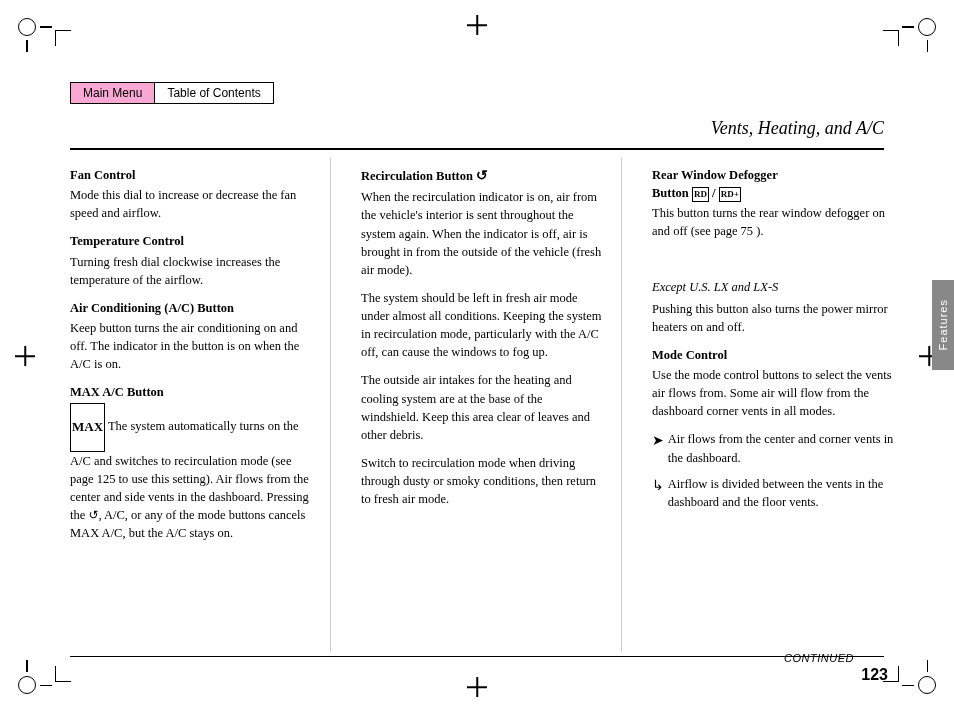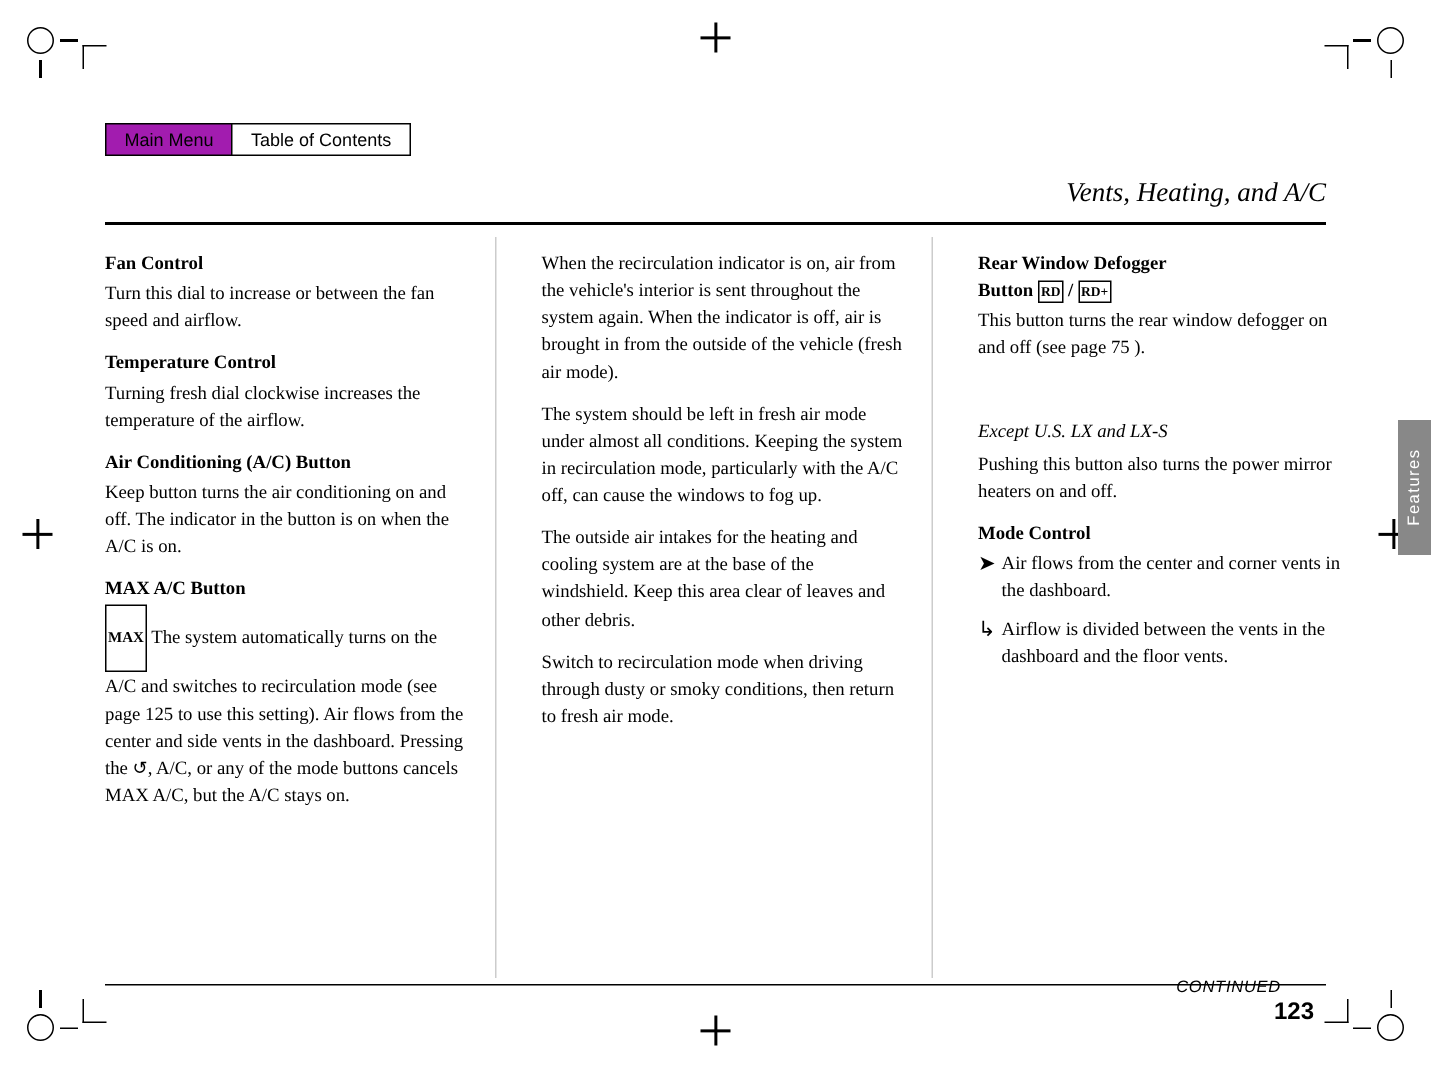"Main Menu" .nav-btn { background: #a21caf -> #f9a8d4 }
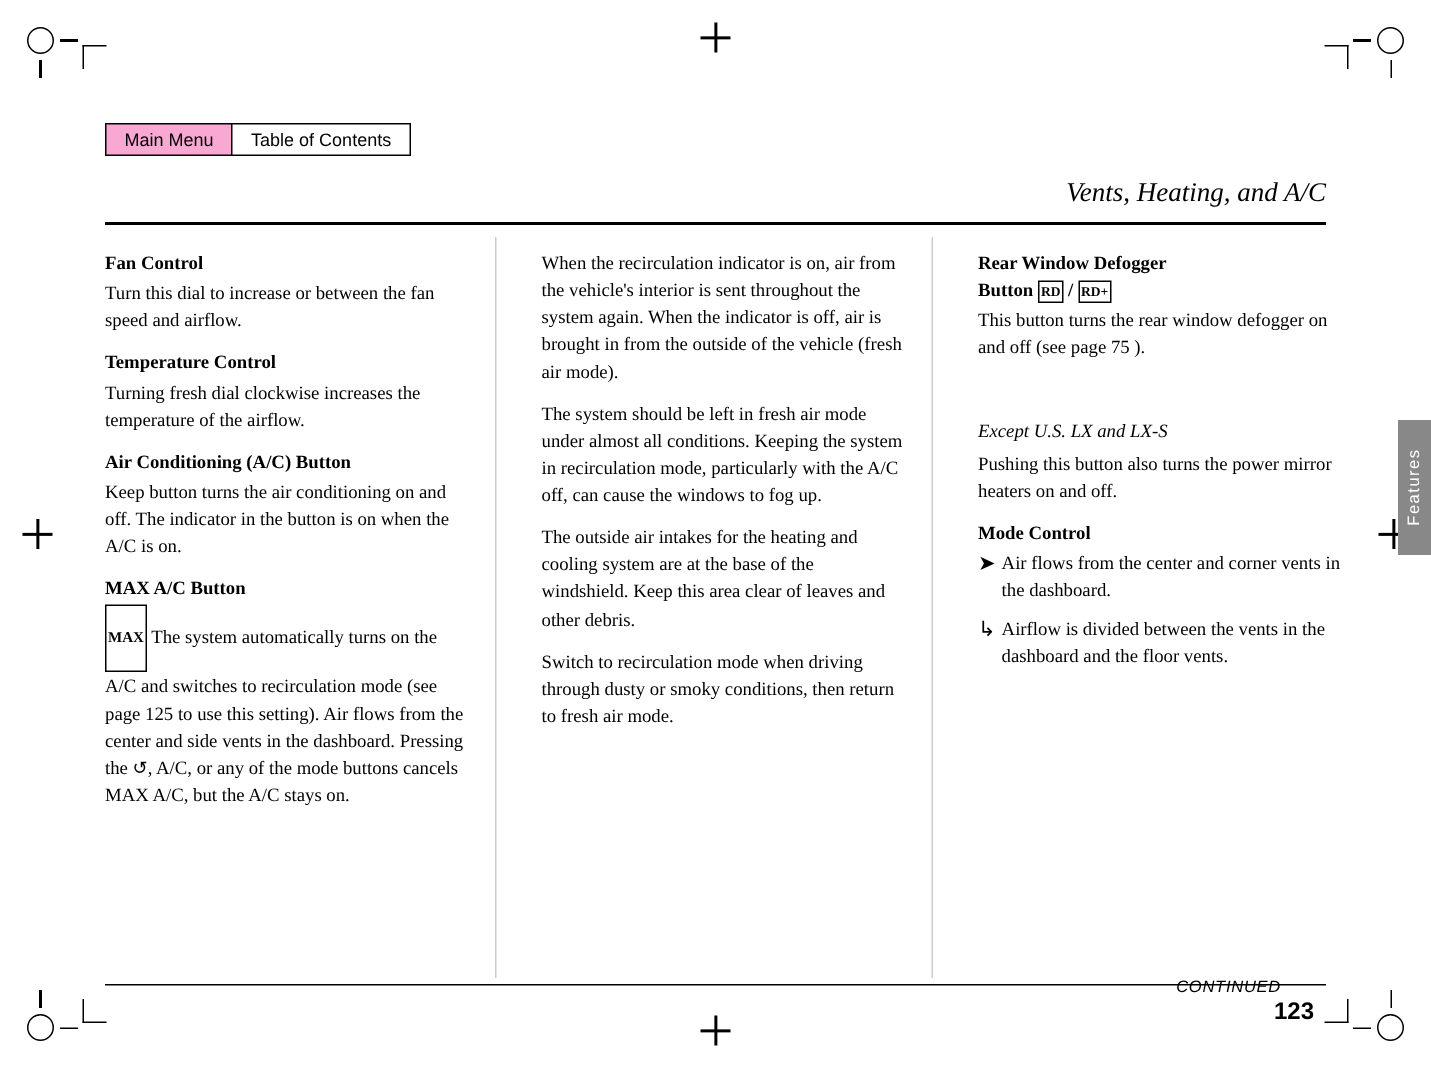"Recirculation Button ↺" div.section-title { html: none -> <div>Recirculation Button <span>↺</span></div> }
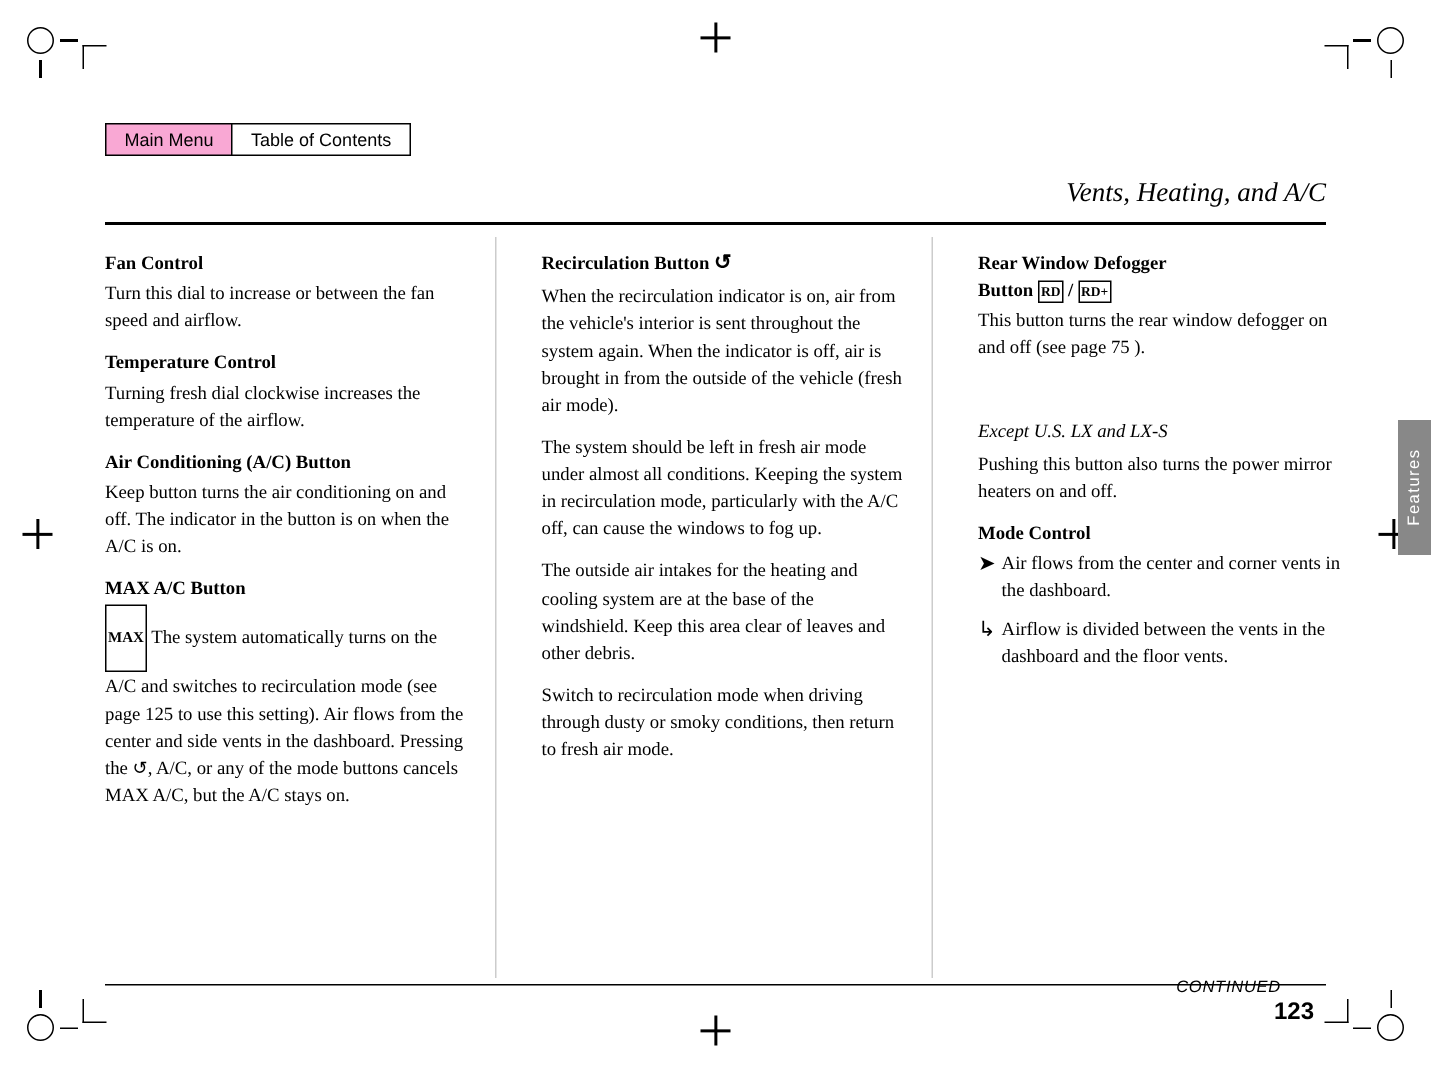"Turn this dial to increase" div.section-body { text: Turn this dial to increase or between -> Mode this dial to increase or decrease }
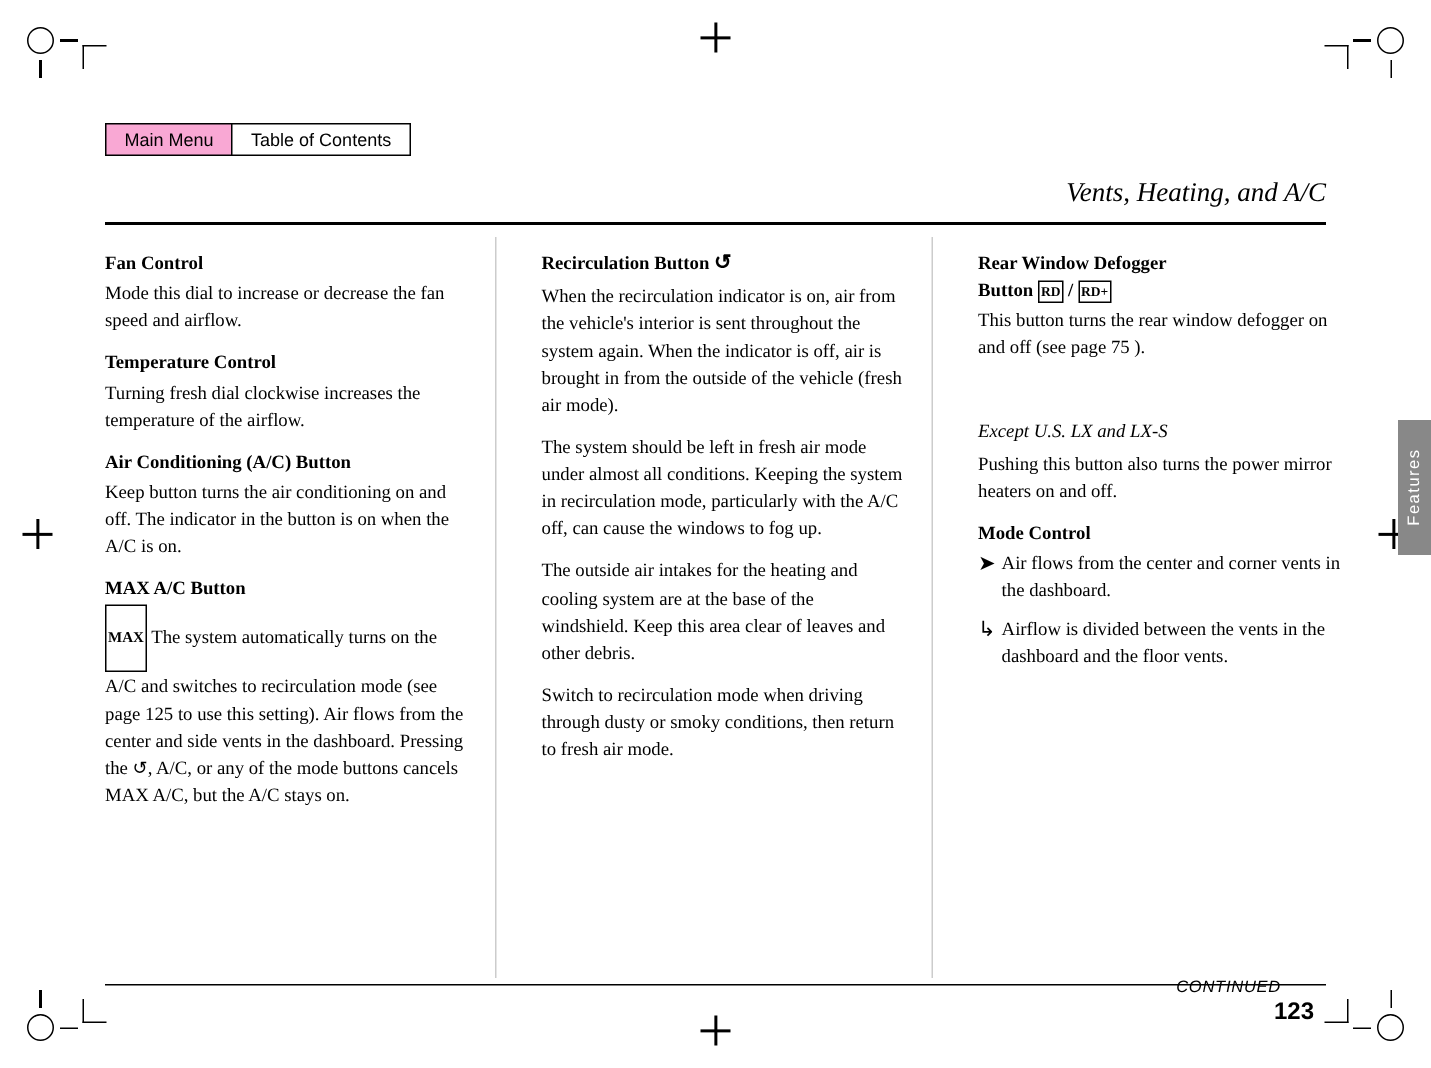"Use the mode control buttons" div.section-body { html: none -> <div>Use the mode control buttons to select the vents air flows from. Some air will flow from the dashboard corner vents in all modes.</div> }
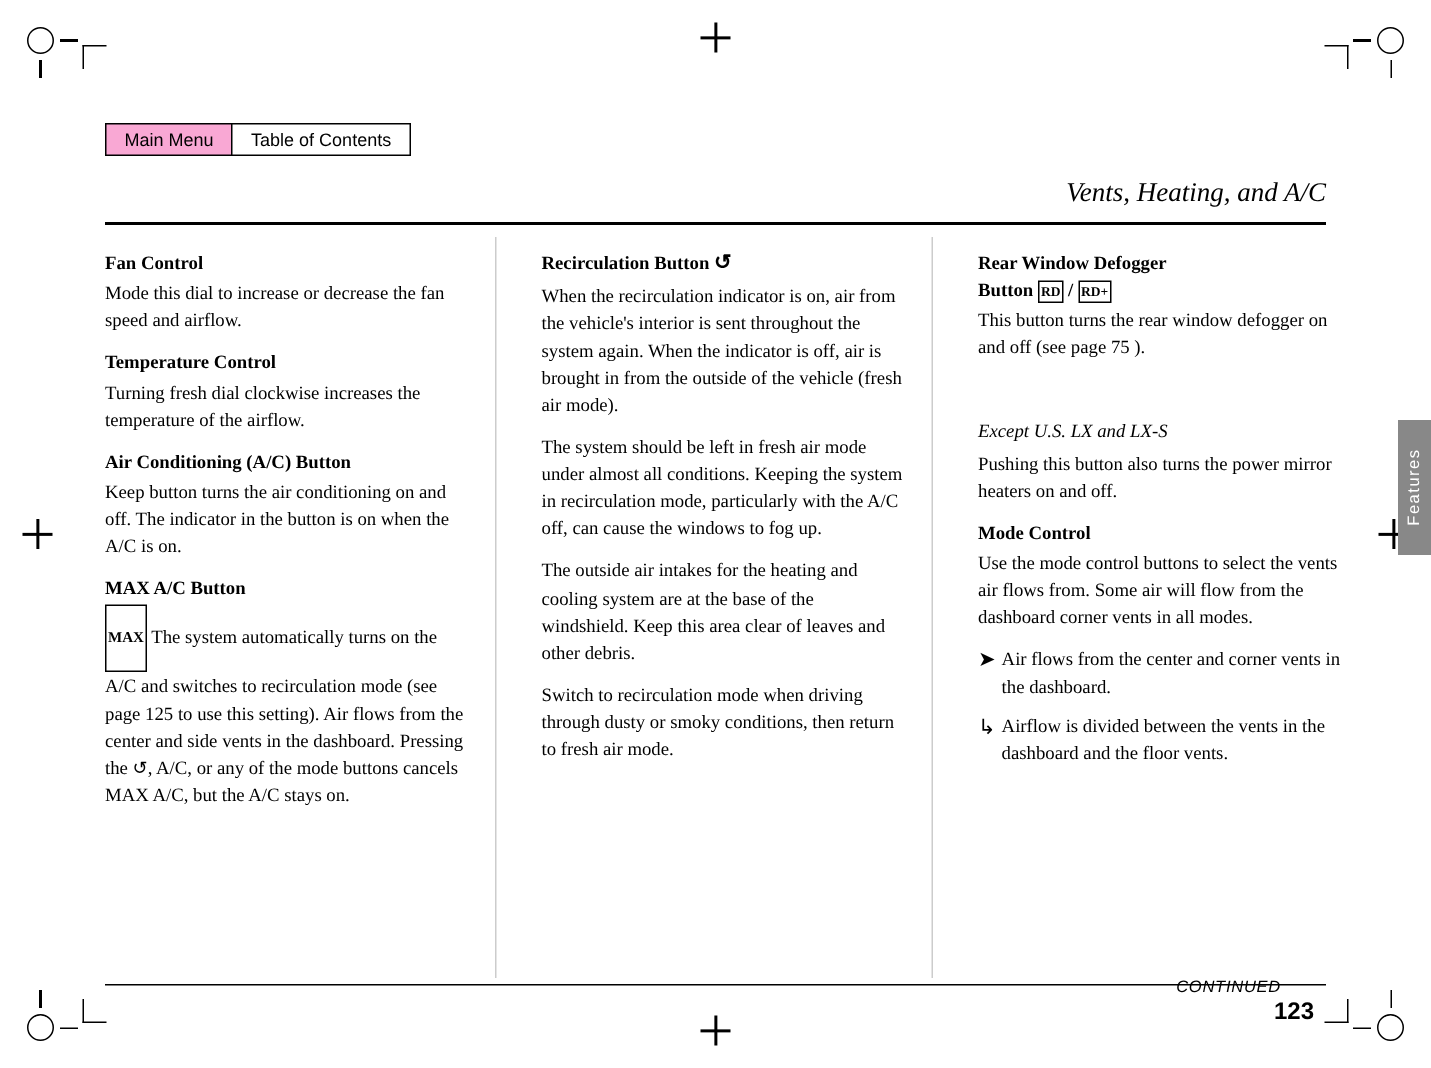"MAX" .max-icon { font-size: 10px -> 13px }
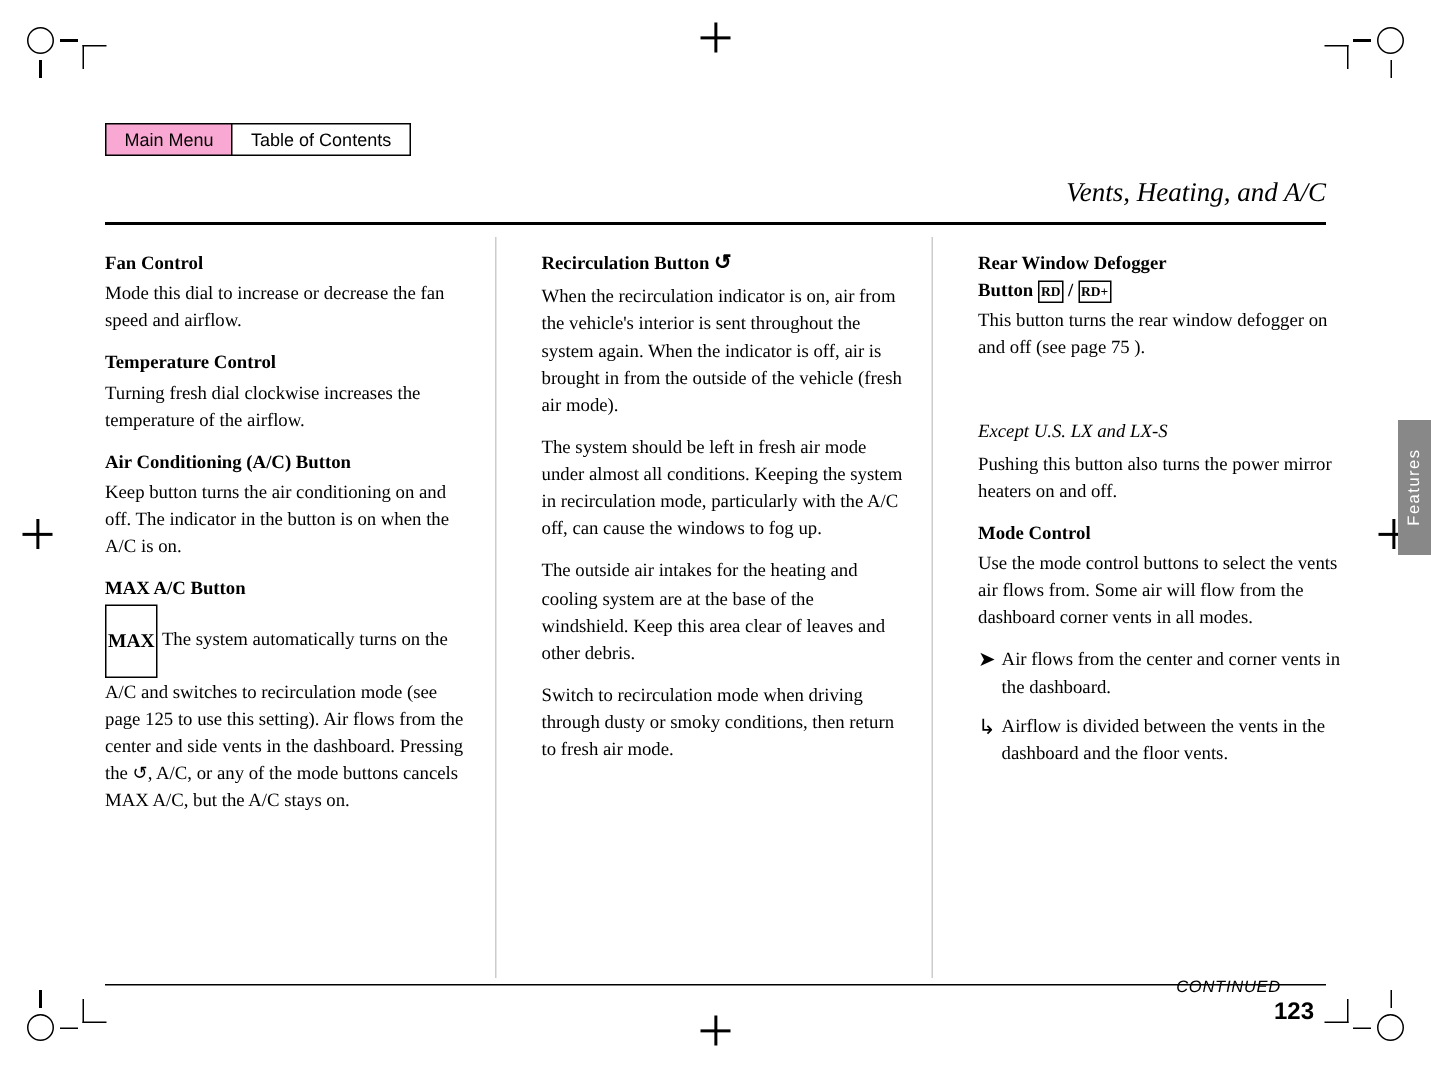"123" .page-number { right: 78px -> 66px }
